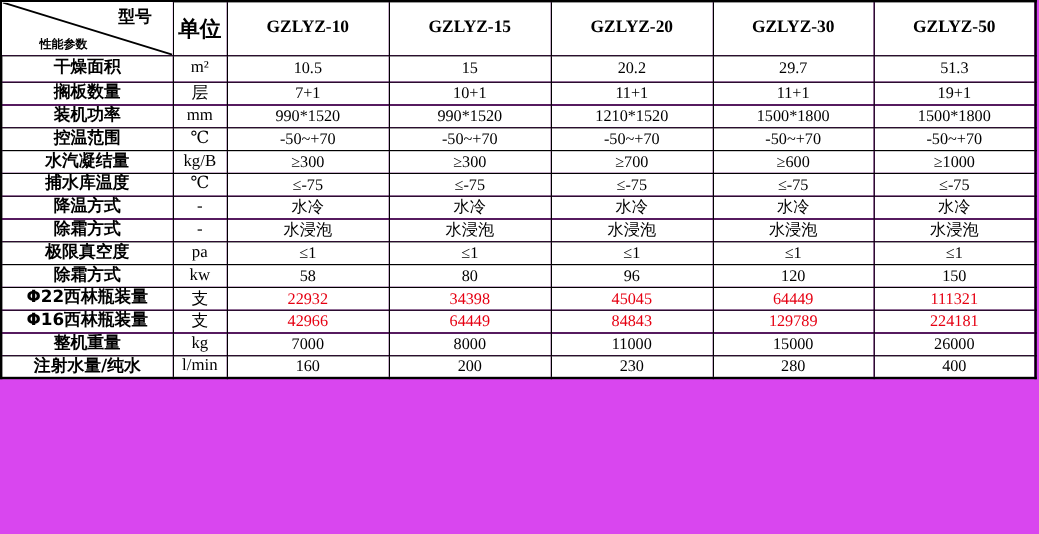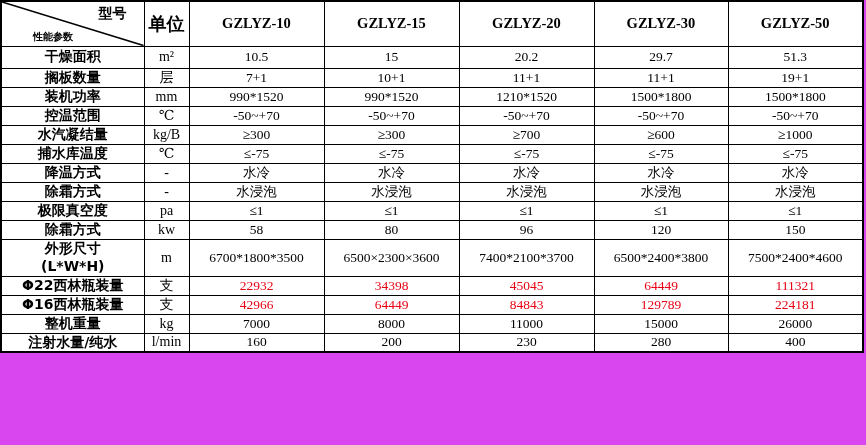"外形尺寸" tr.tall { html: <tr> <td> <div>外形尺寸</div> <div>(L*W*H)</div> </td> <td>m</td> <td>6700*1800*3500</td> <td>6500×2300×3600</td> <td>7400*2100*3700</td> <td>6500*2400*3800</td> <td>7500*2400*4600</td> </tr> -> none }
